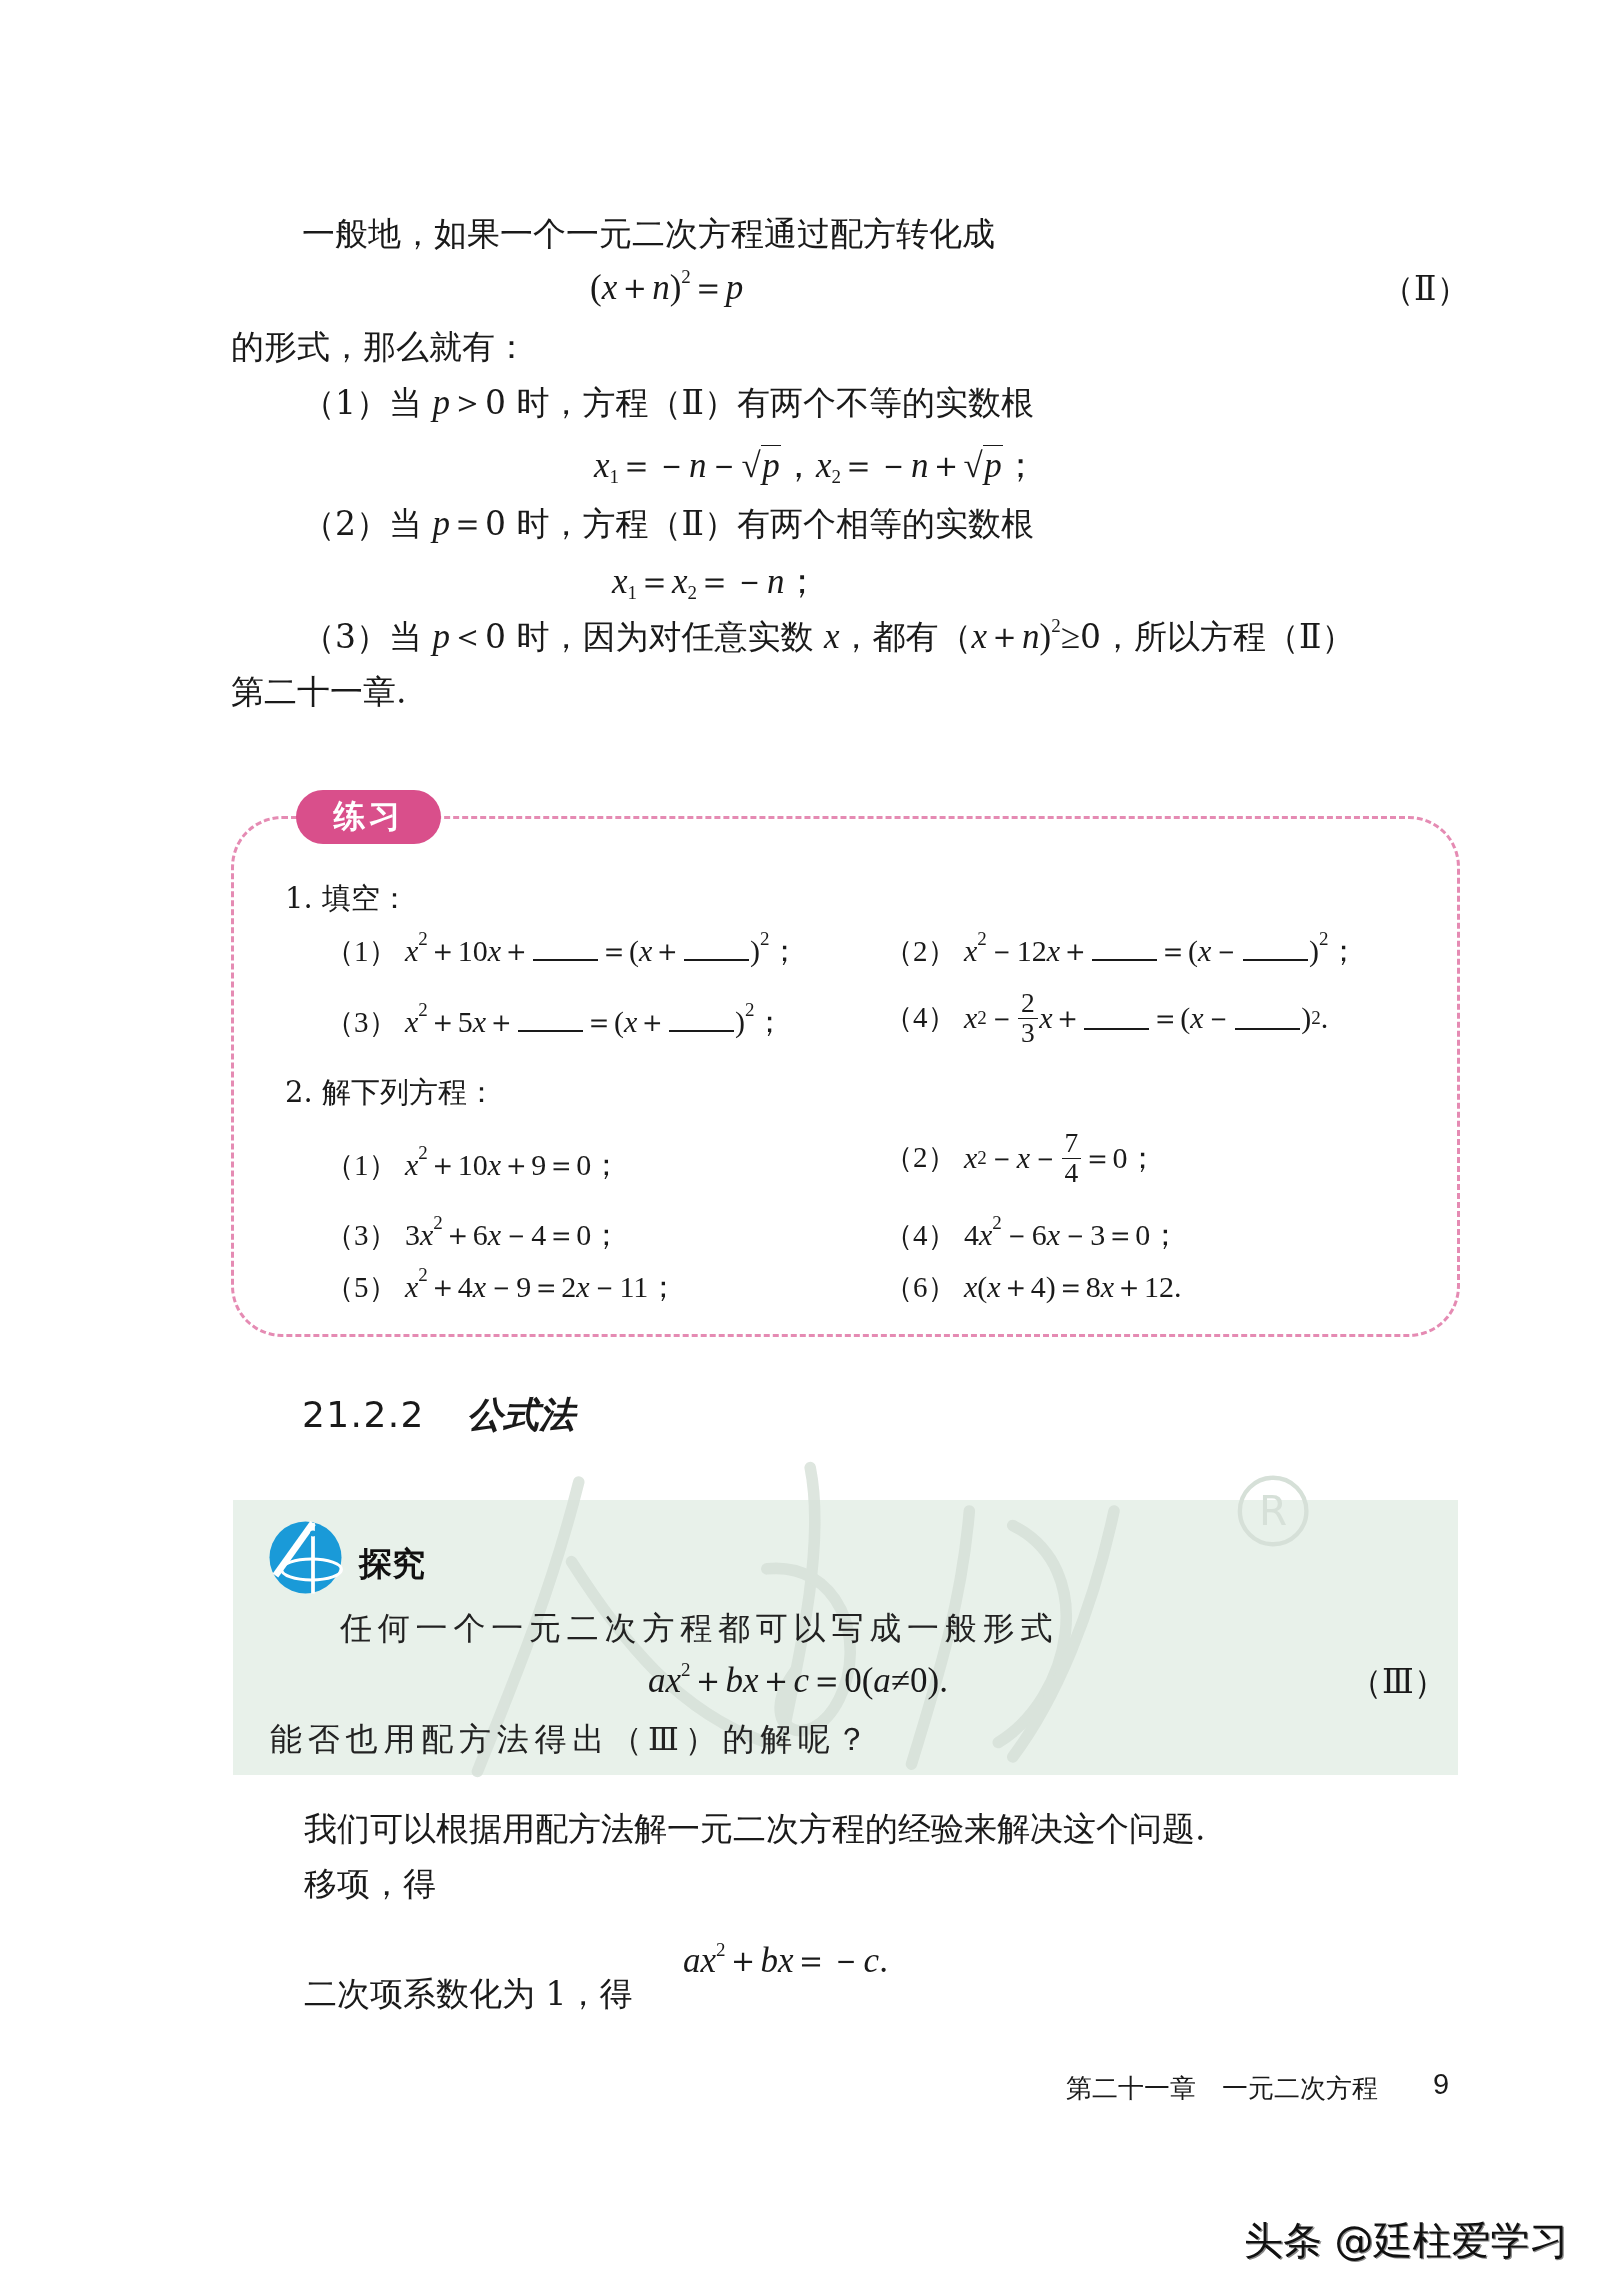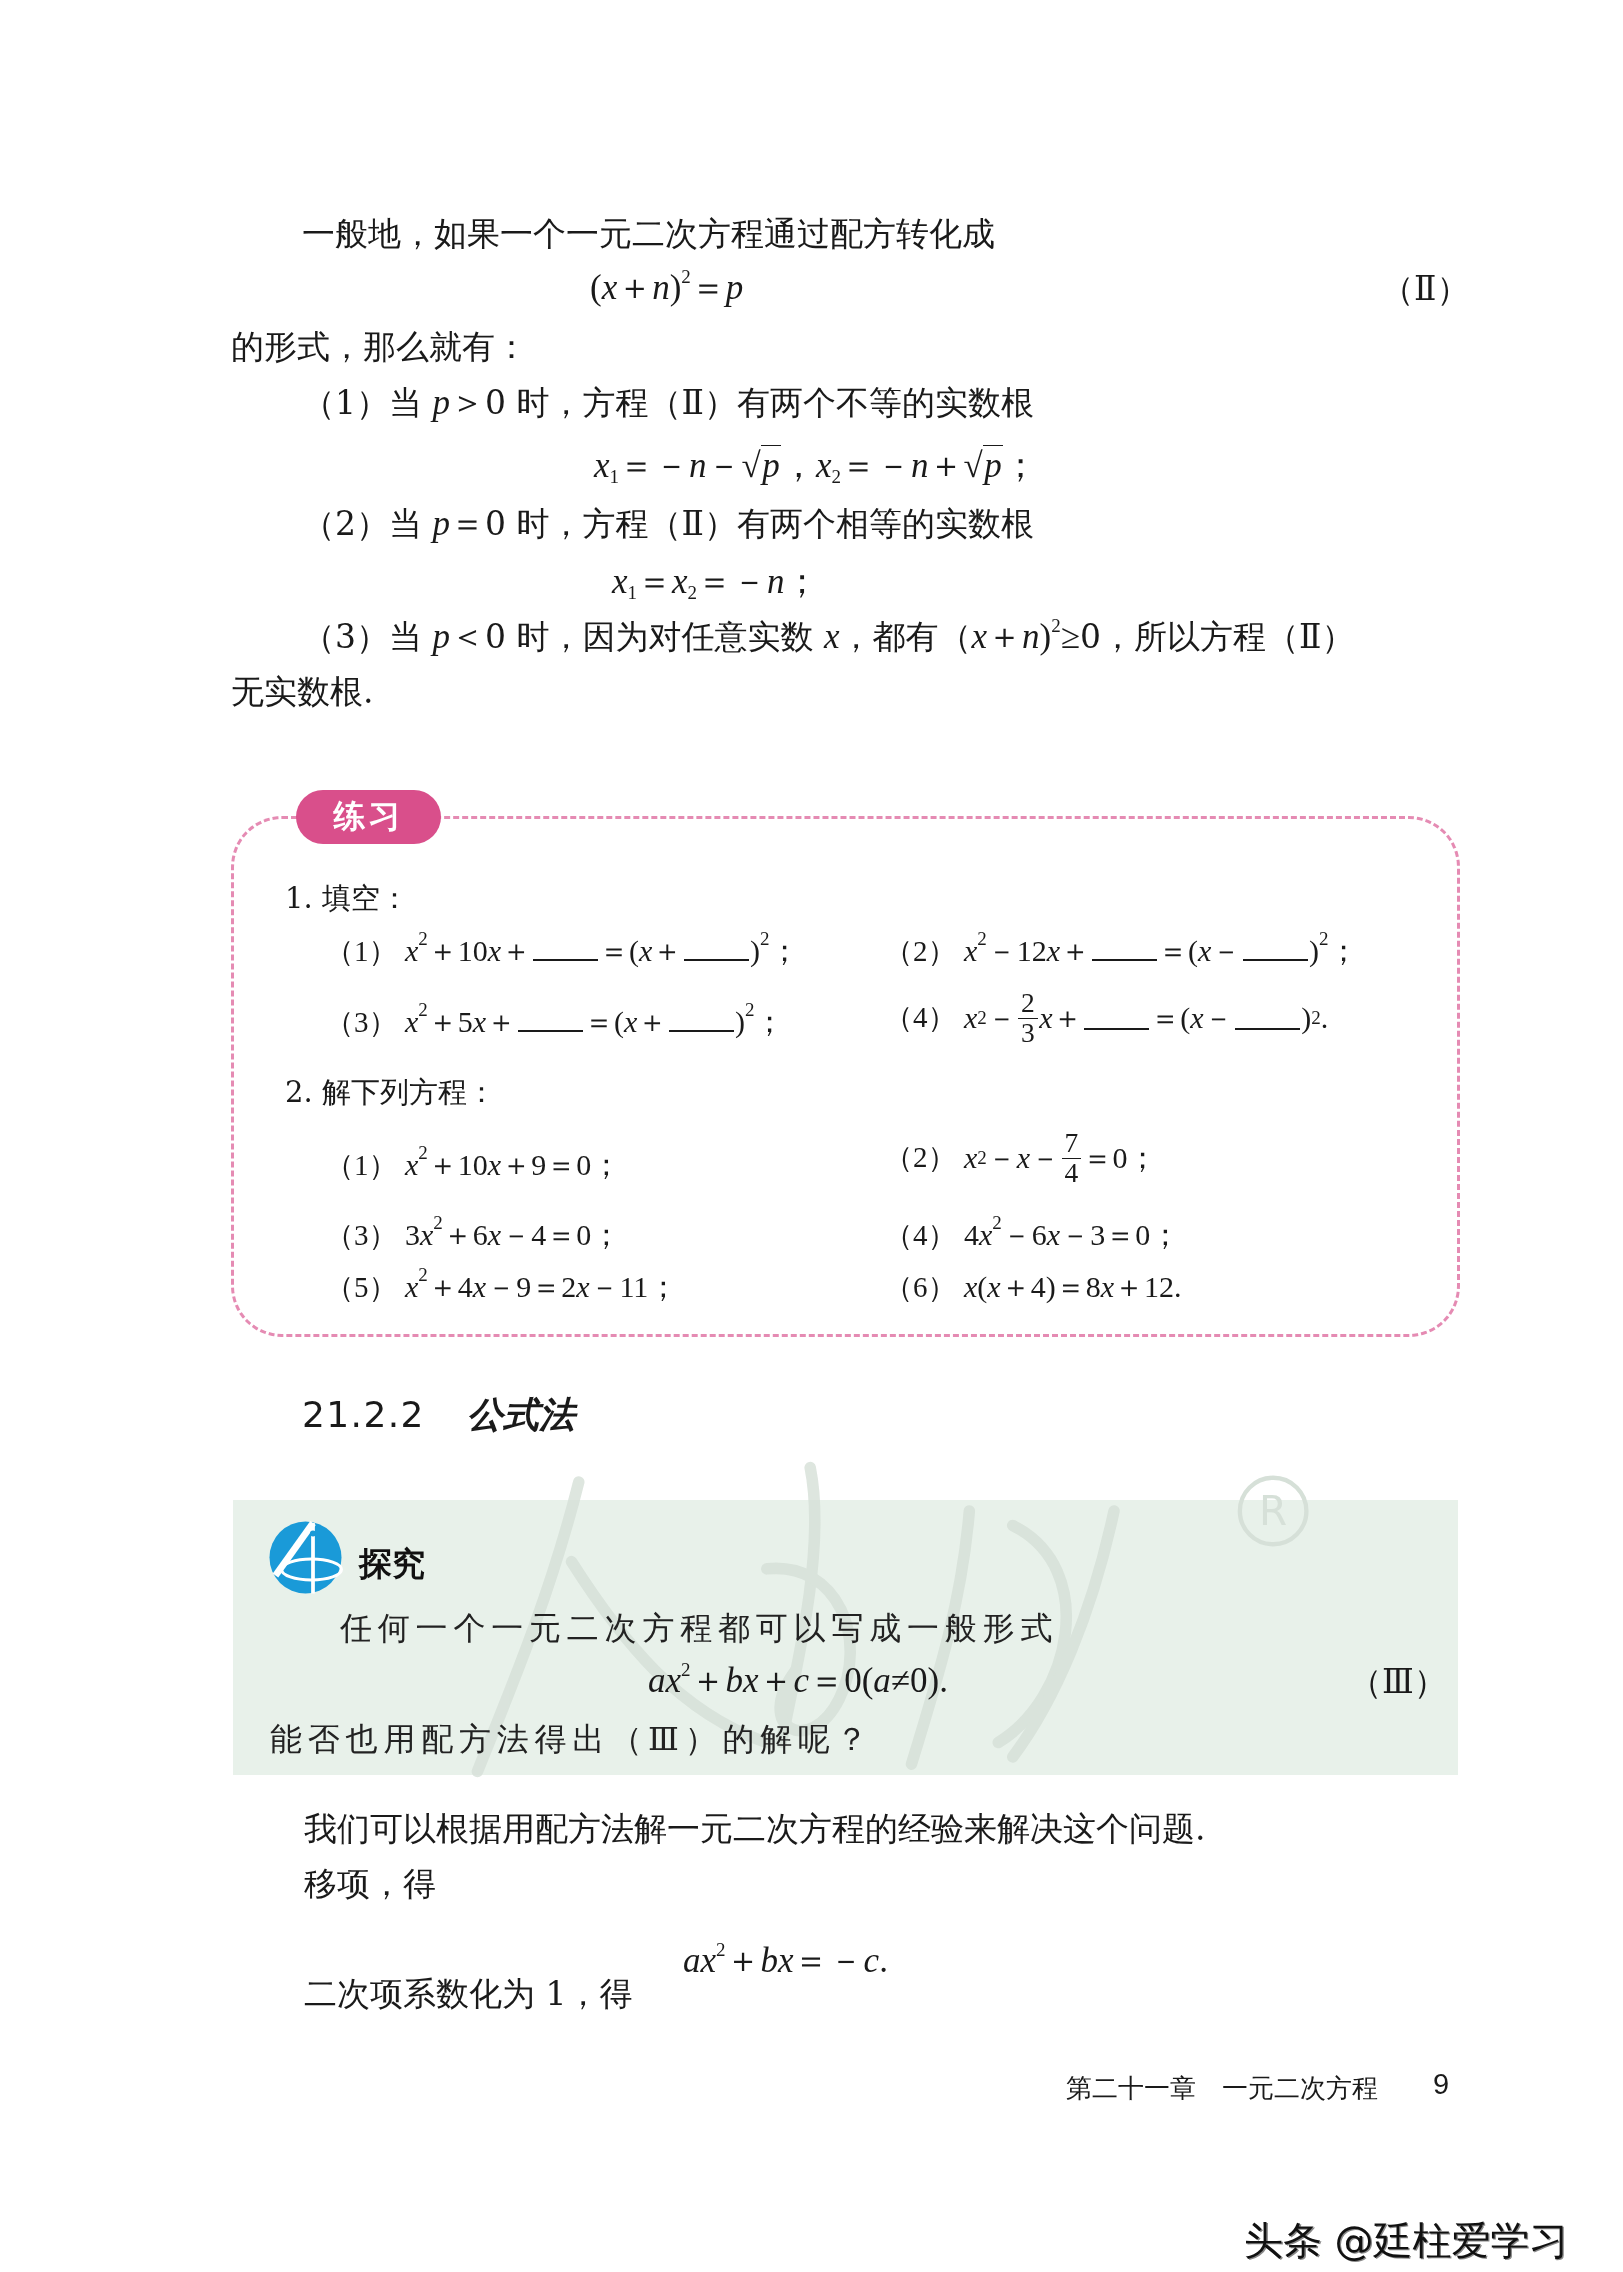"无实数根." div.abs { text: 无实数根 -> 第二十一章 }
